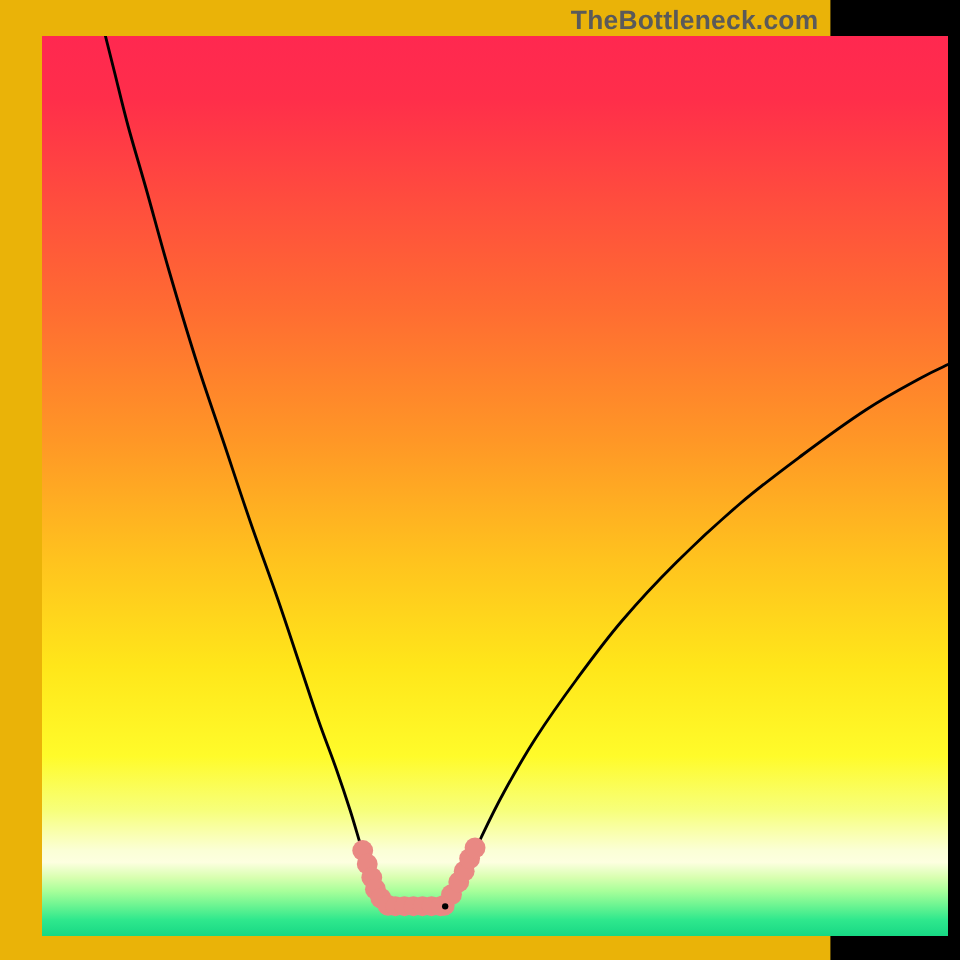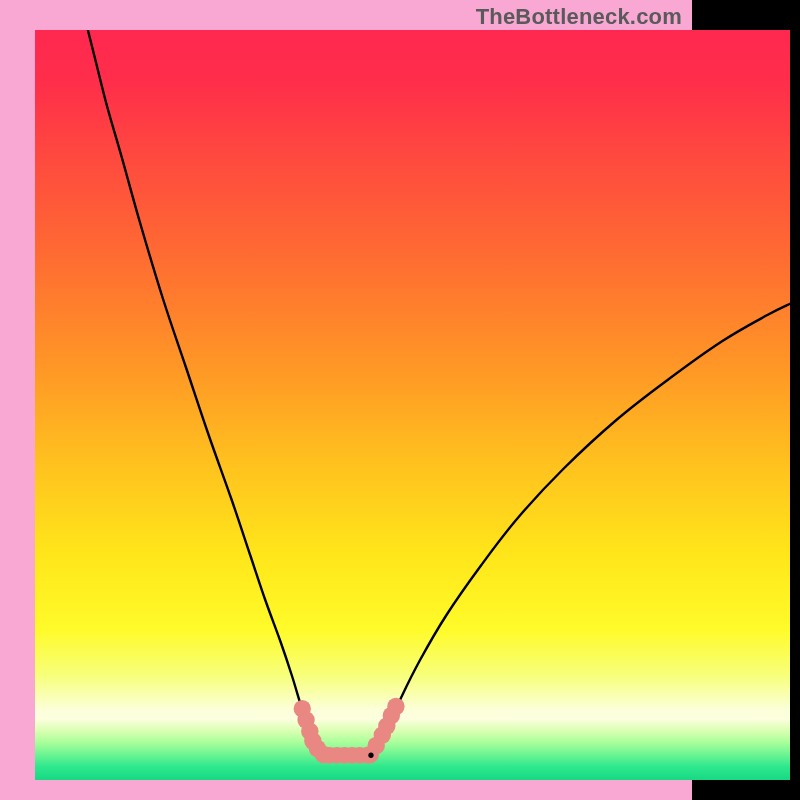"TheBottleneck.com" .frame { background: #f9a8d4 -> #eab308 }
